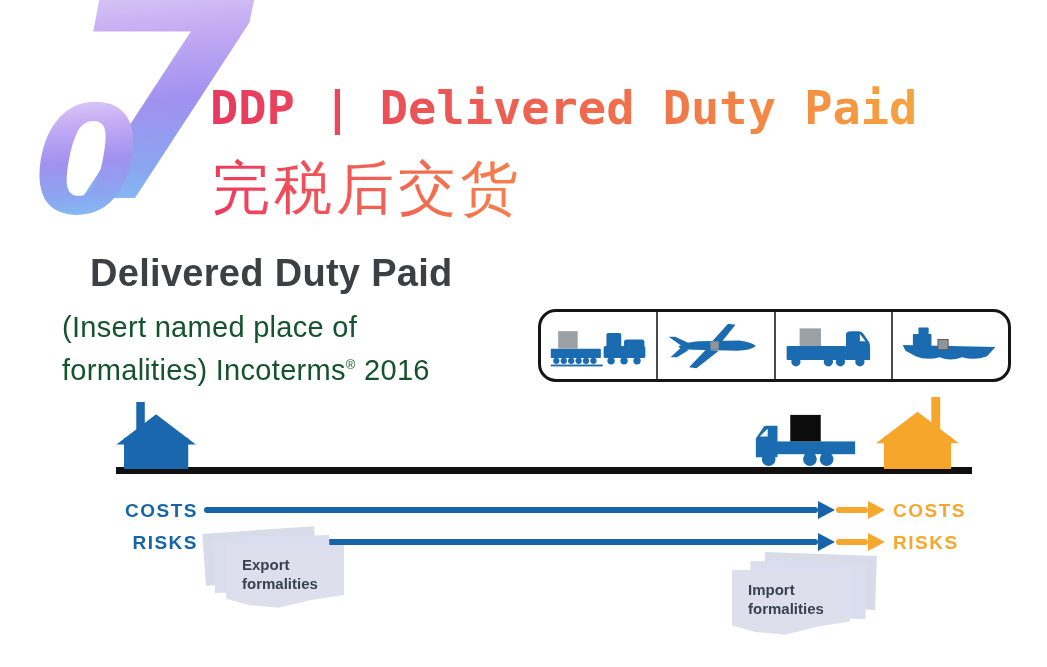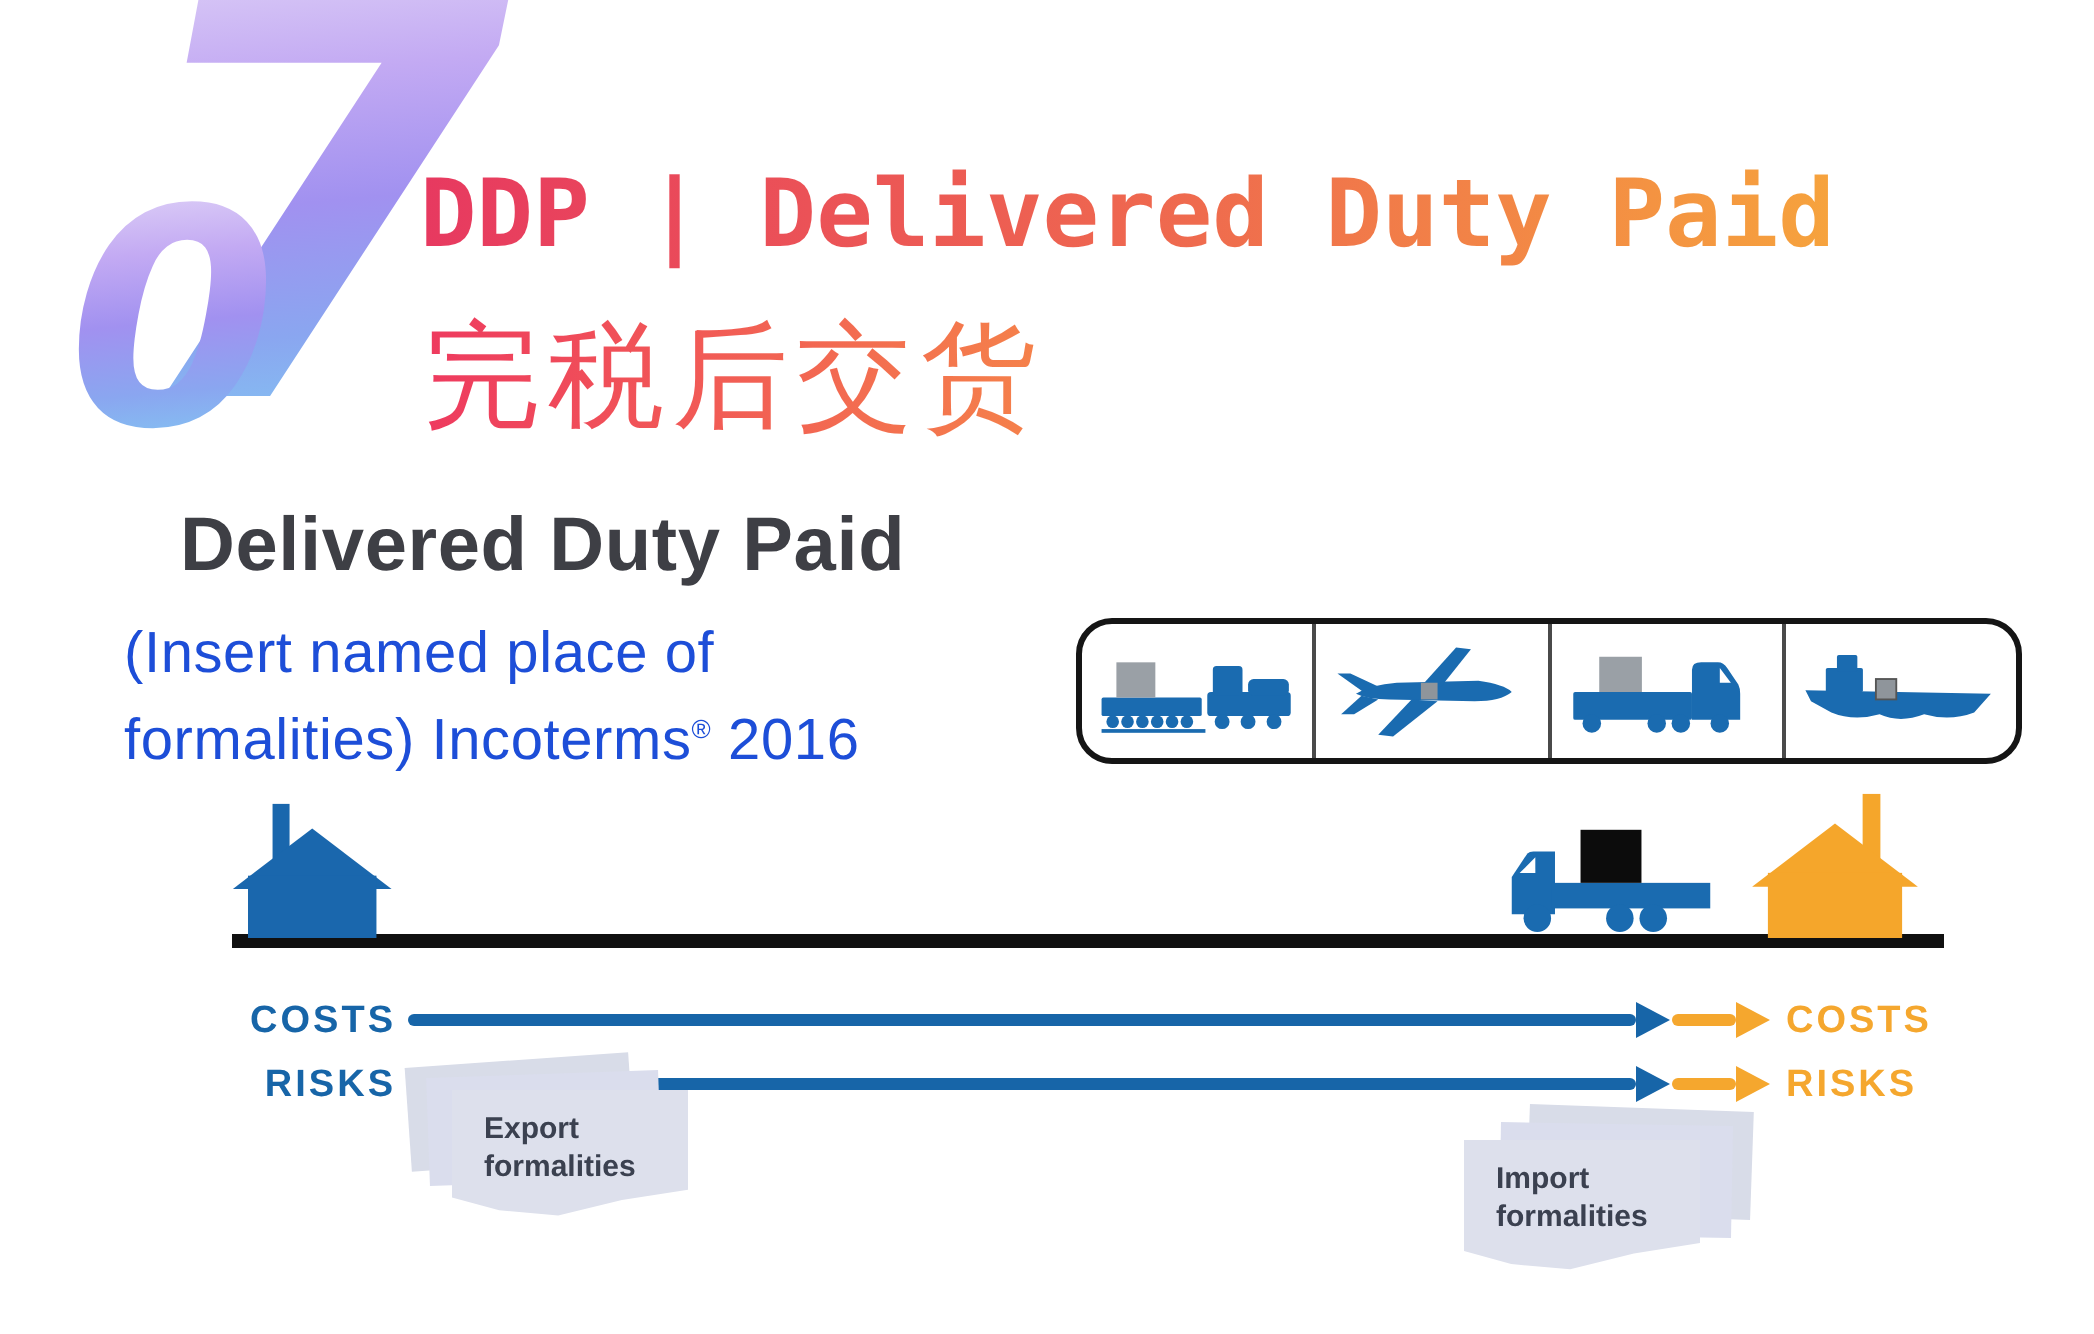"(Insert named place of" .term-place { color: #1d4ed8 -> #14532d }
